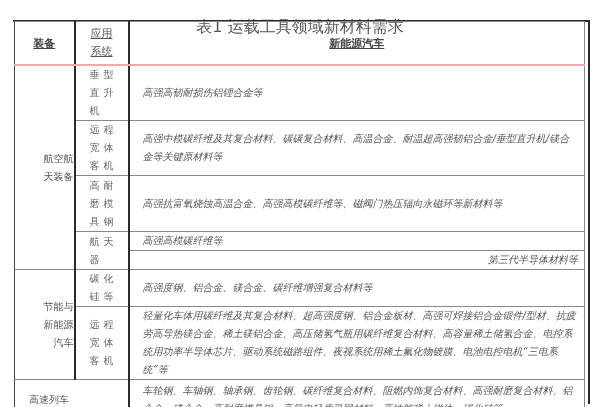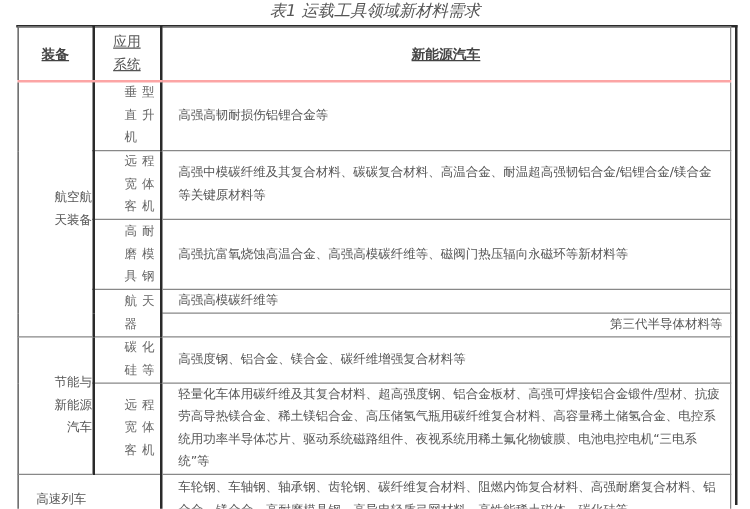"表1 运载工具领域新材料需求" .caption { font-size: 13px -> 16px; font-style: italic -> none; top: 4px -> 21px }
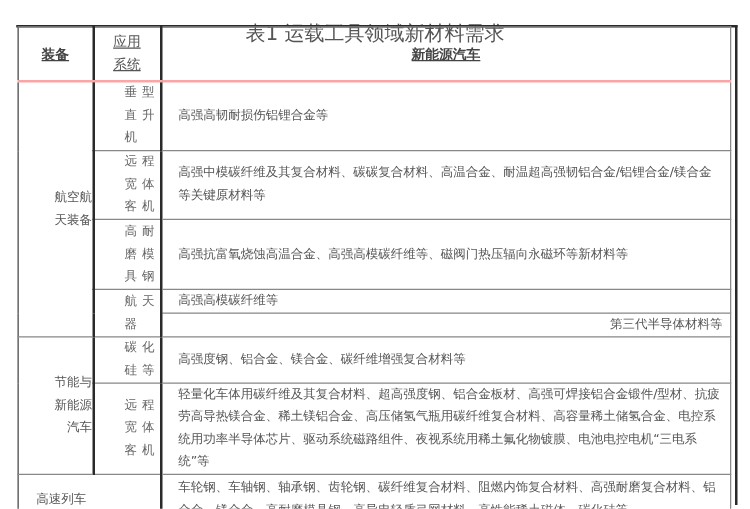"垂型直升机" td.sys { padding-left: 24px -> 14px }
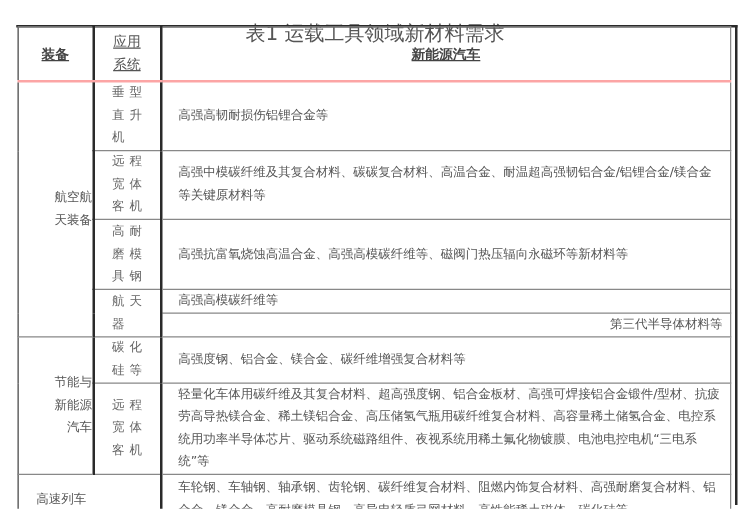"高强高韧耐损伤铝锂合金等" td.need { font-style: none -> italic }
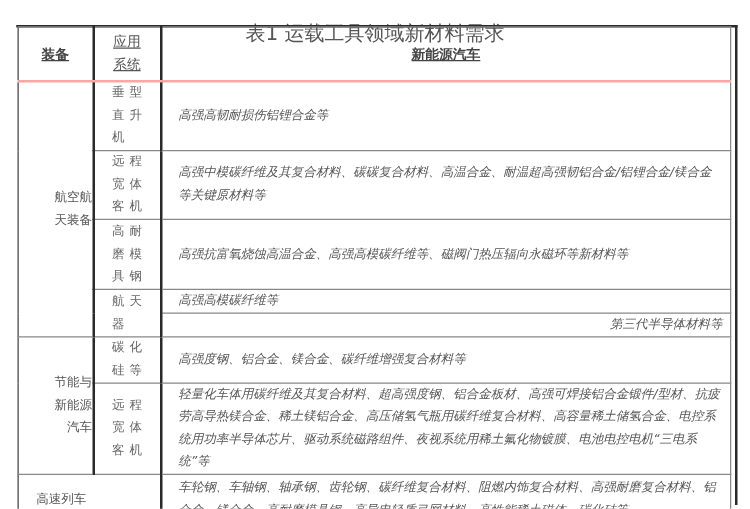"高强中模碳纤维及其复合材料、碳碳复合材料、高温合金、耐温超高强韧铝合金/铝锂合金" td.need { text: /铝锂合金/ -> /垂型直升机/ }
